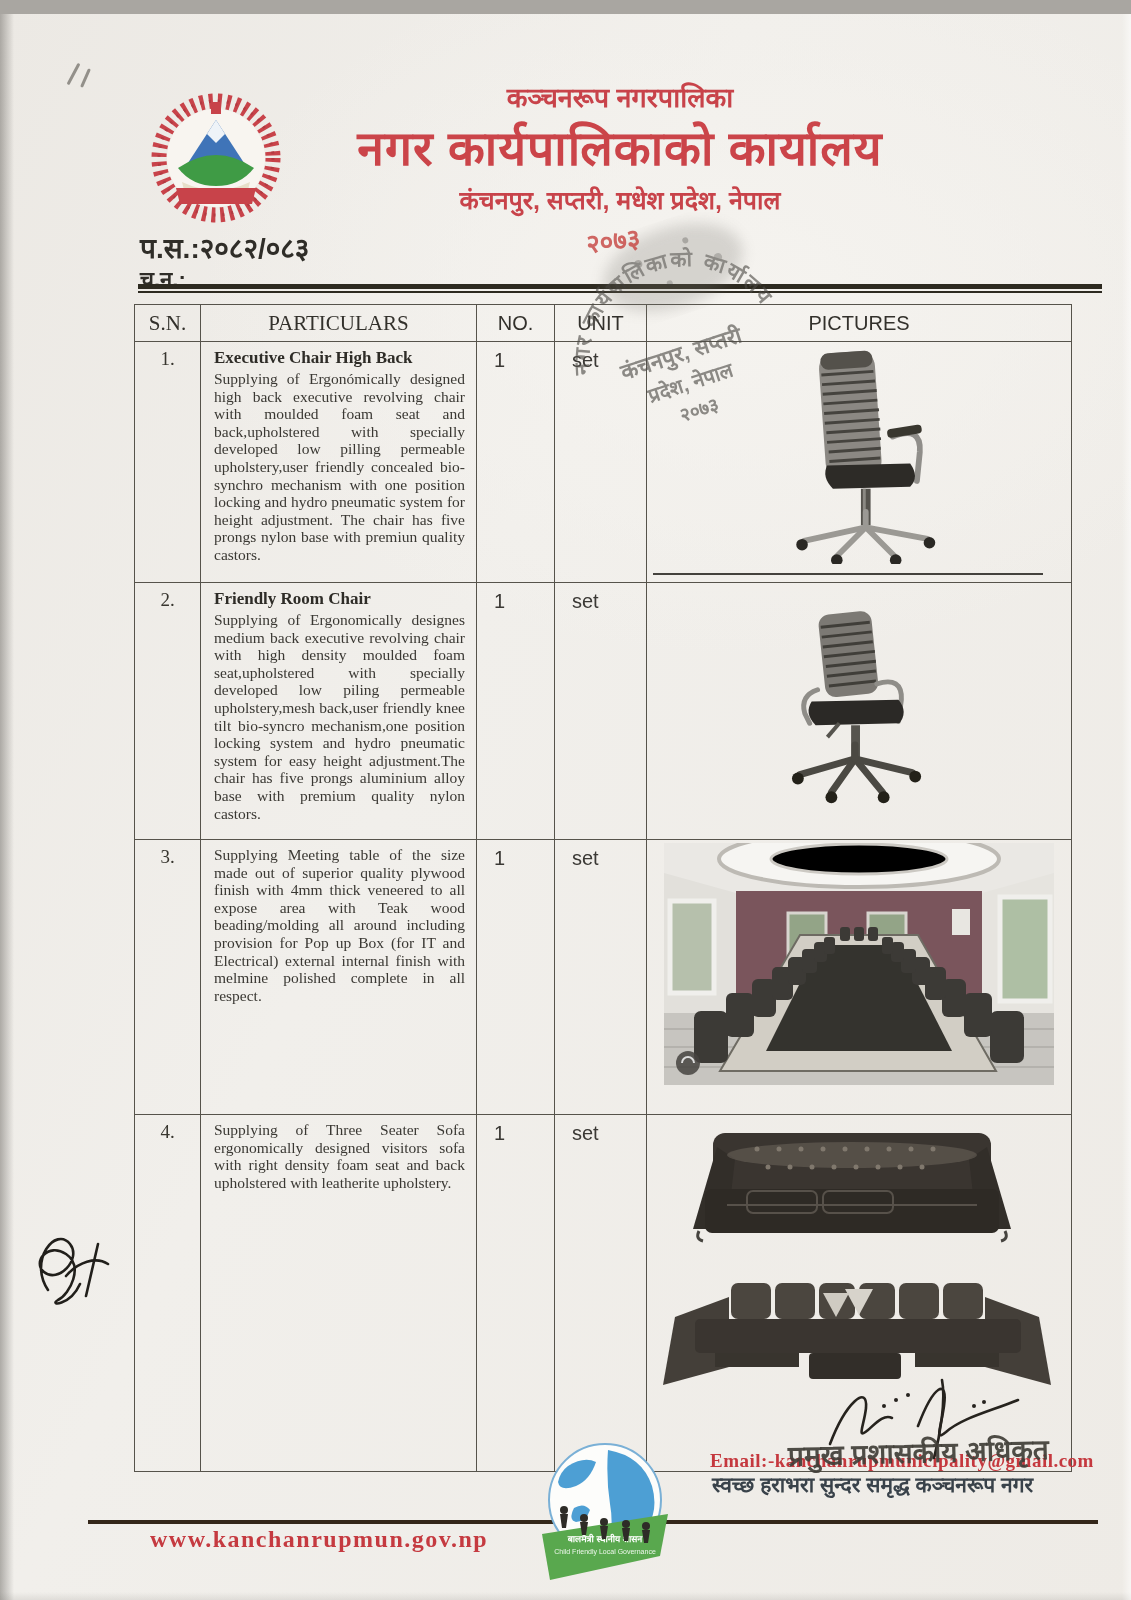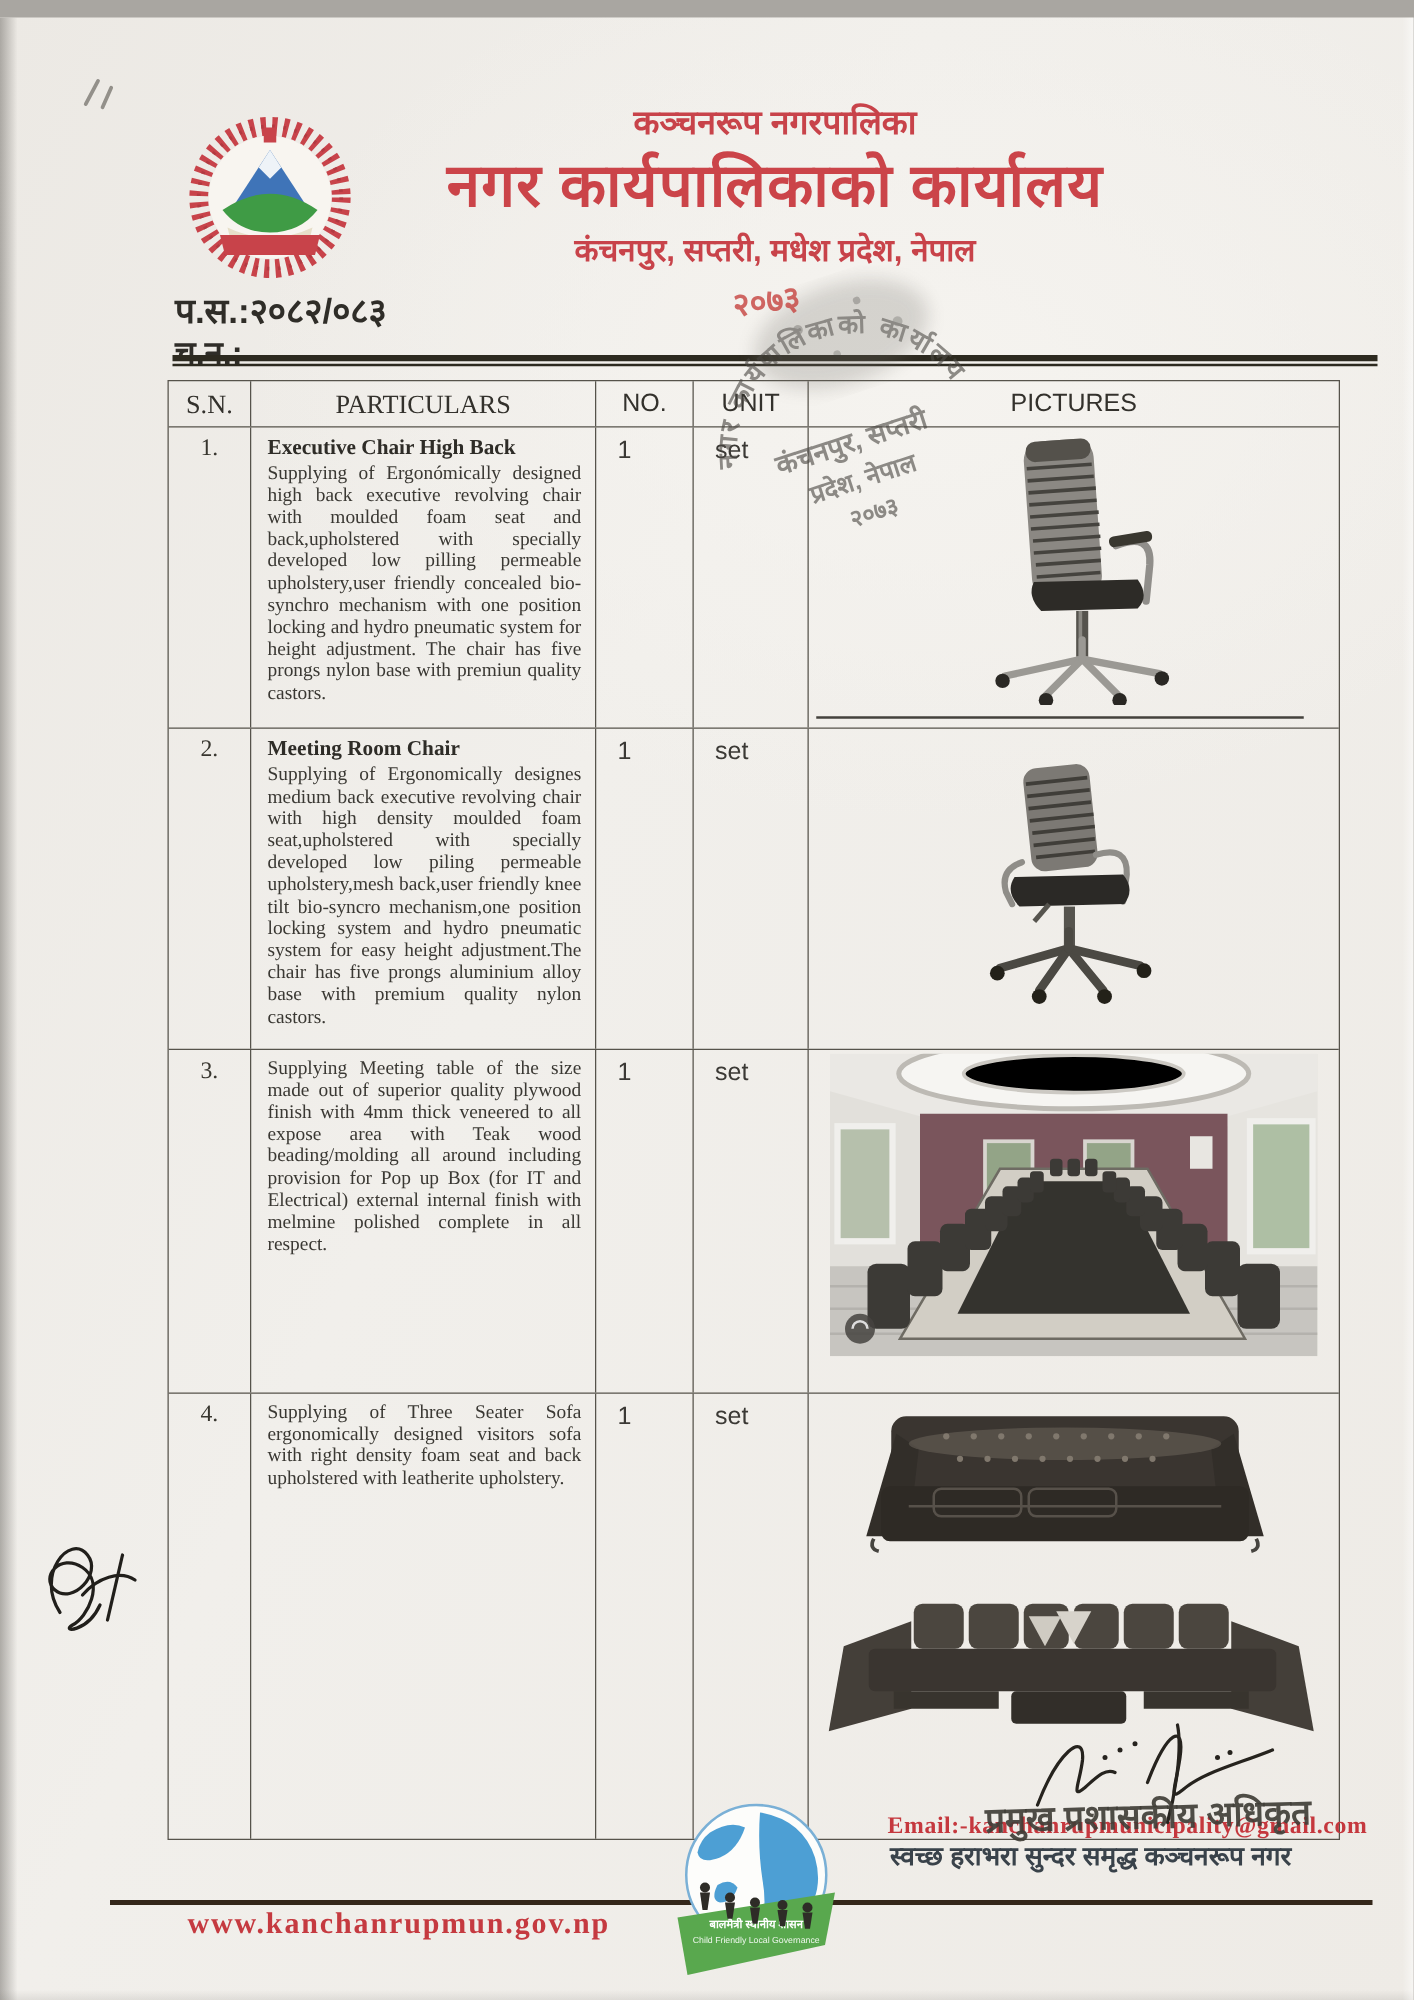"च.न.:" .lh-chn { font-size: 26px -> 22px }
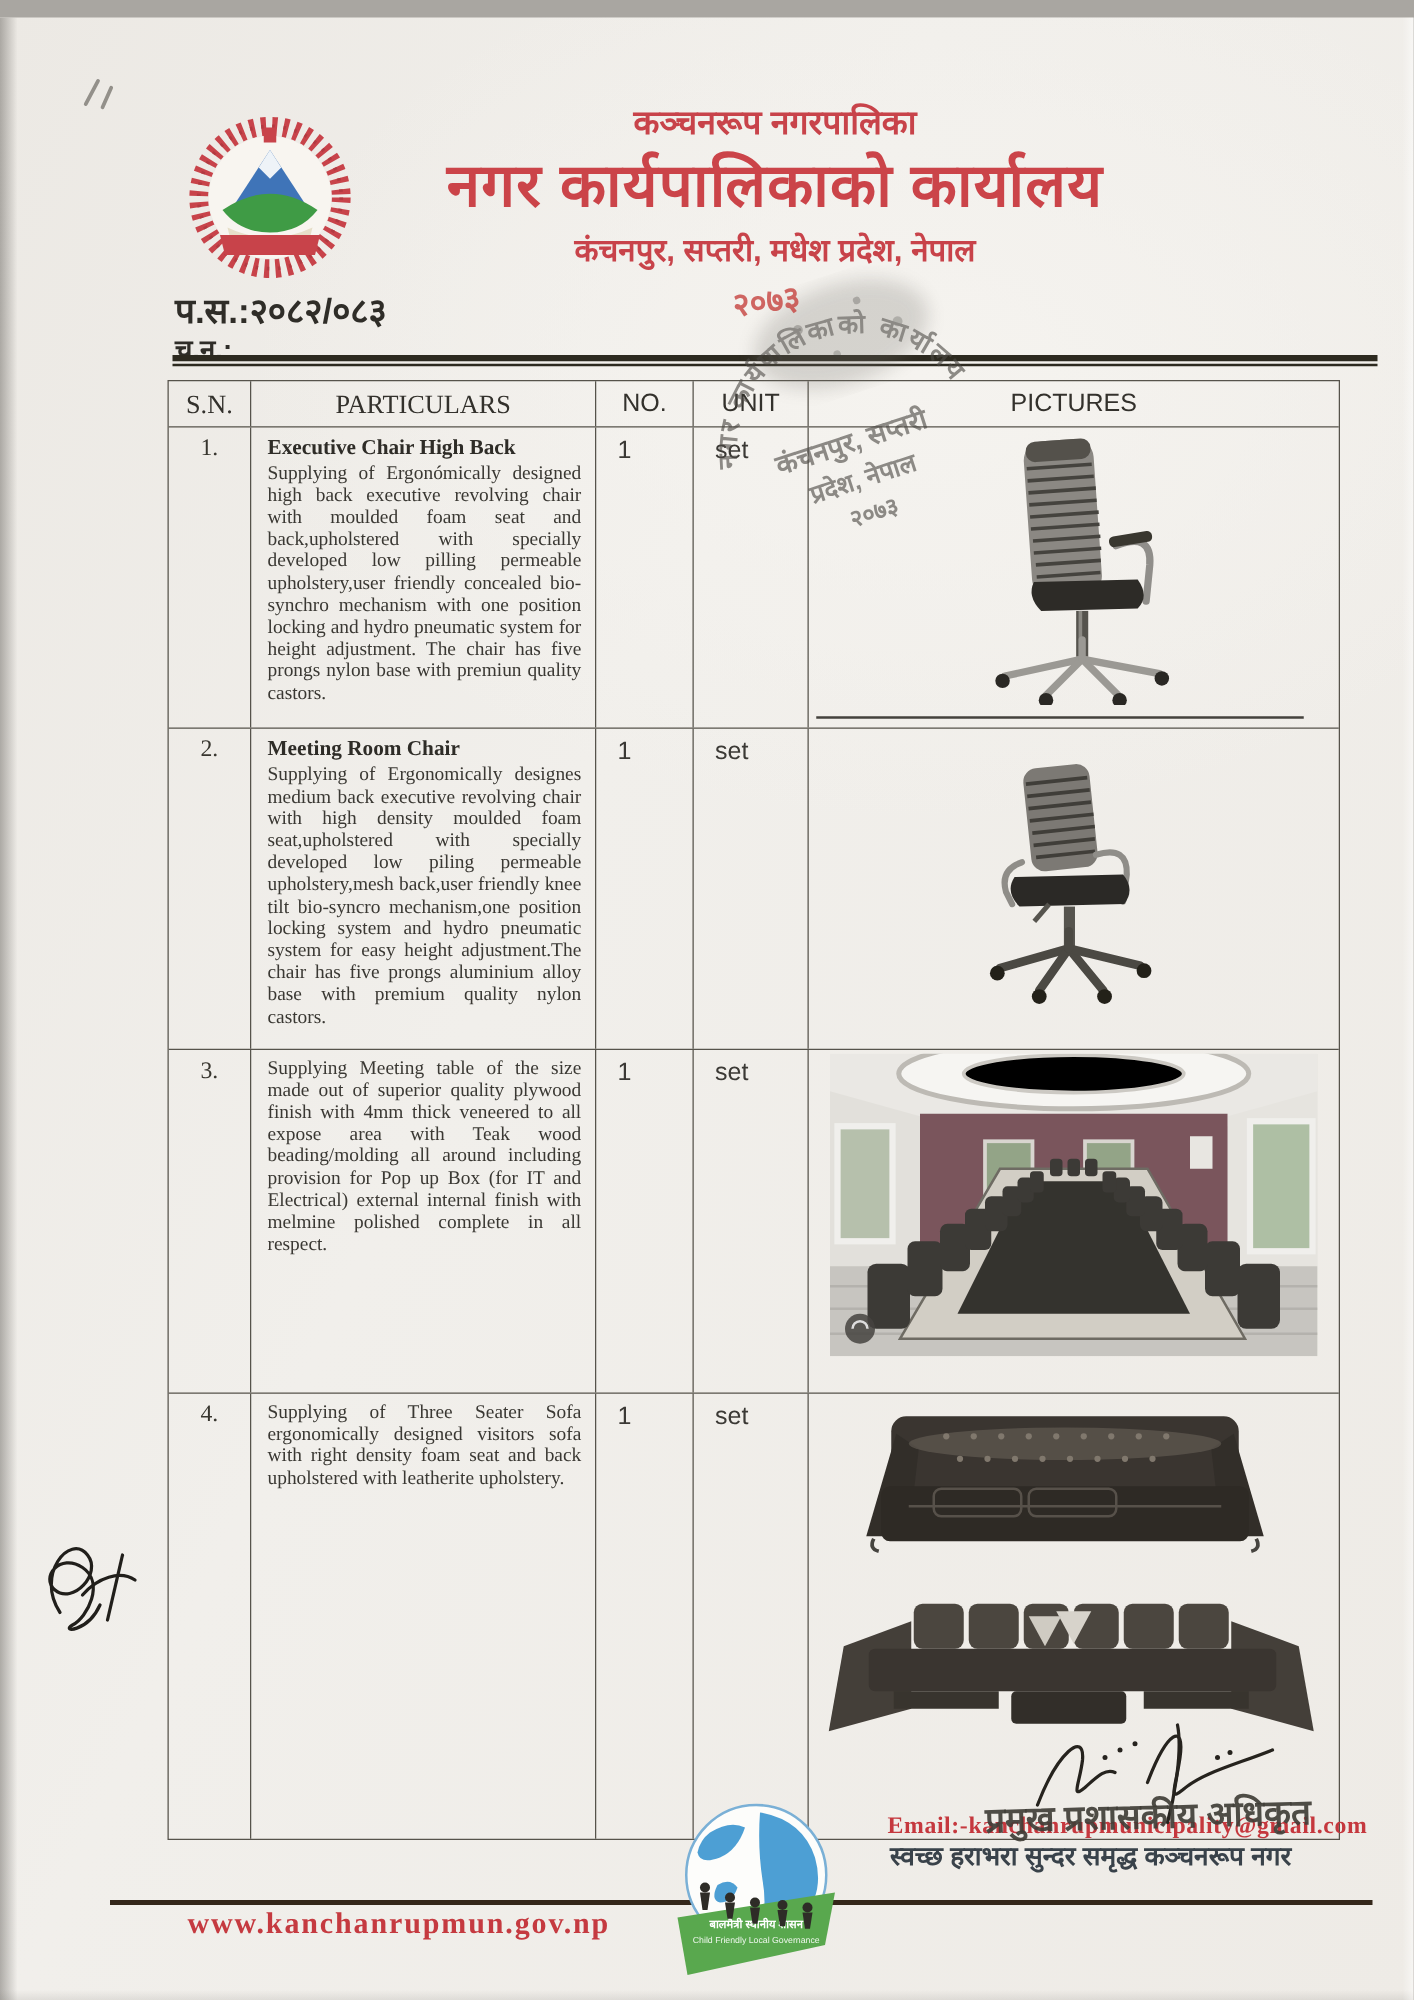"Meeting Room Chair" div { text: Meeting -> Friendly }
